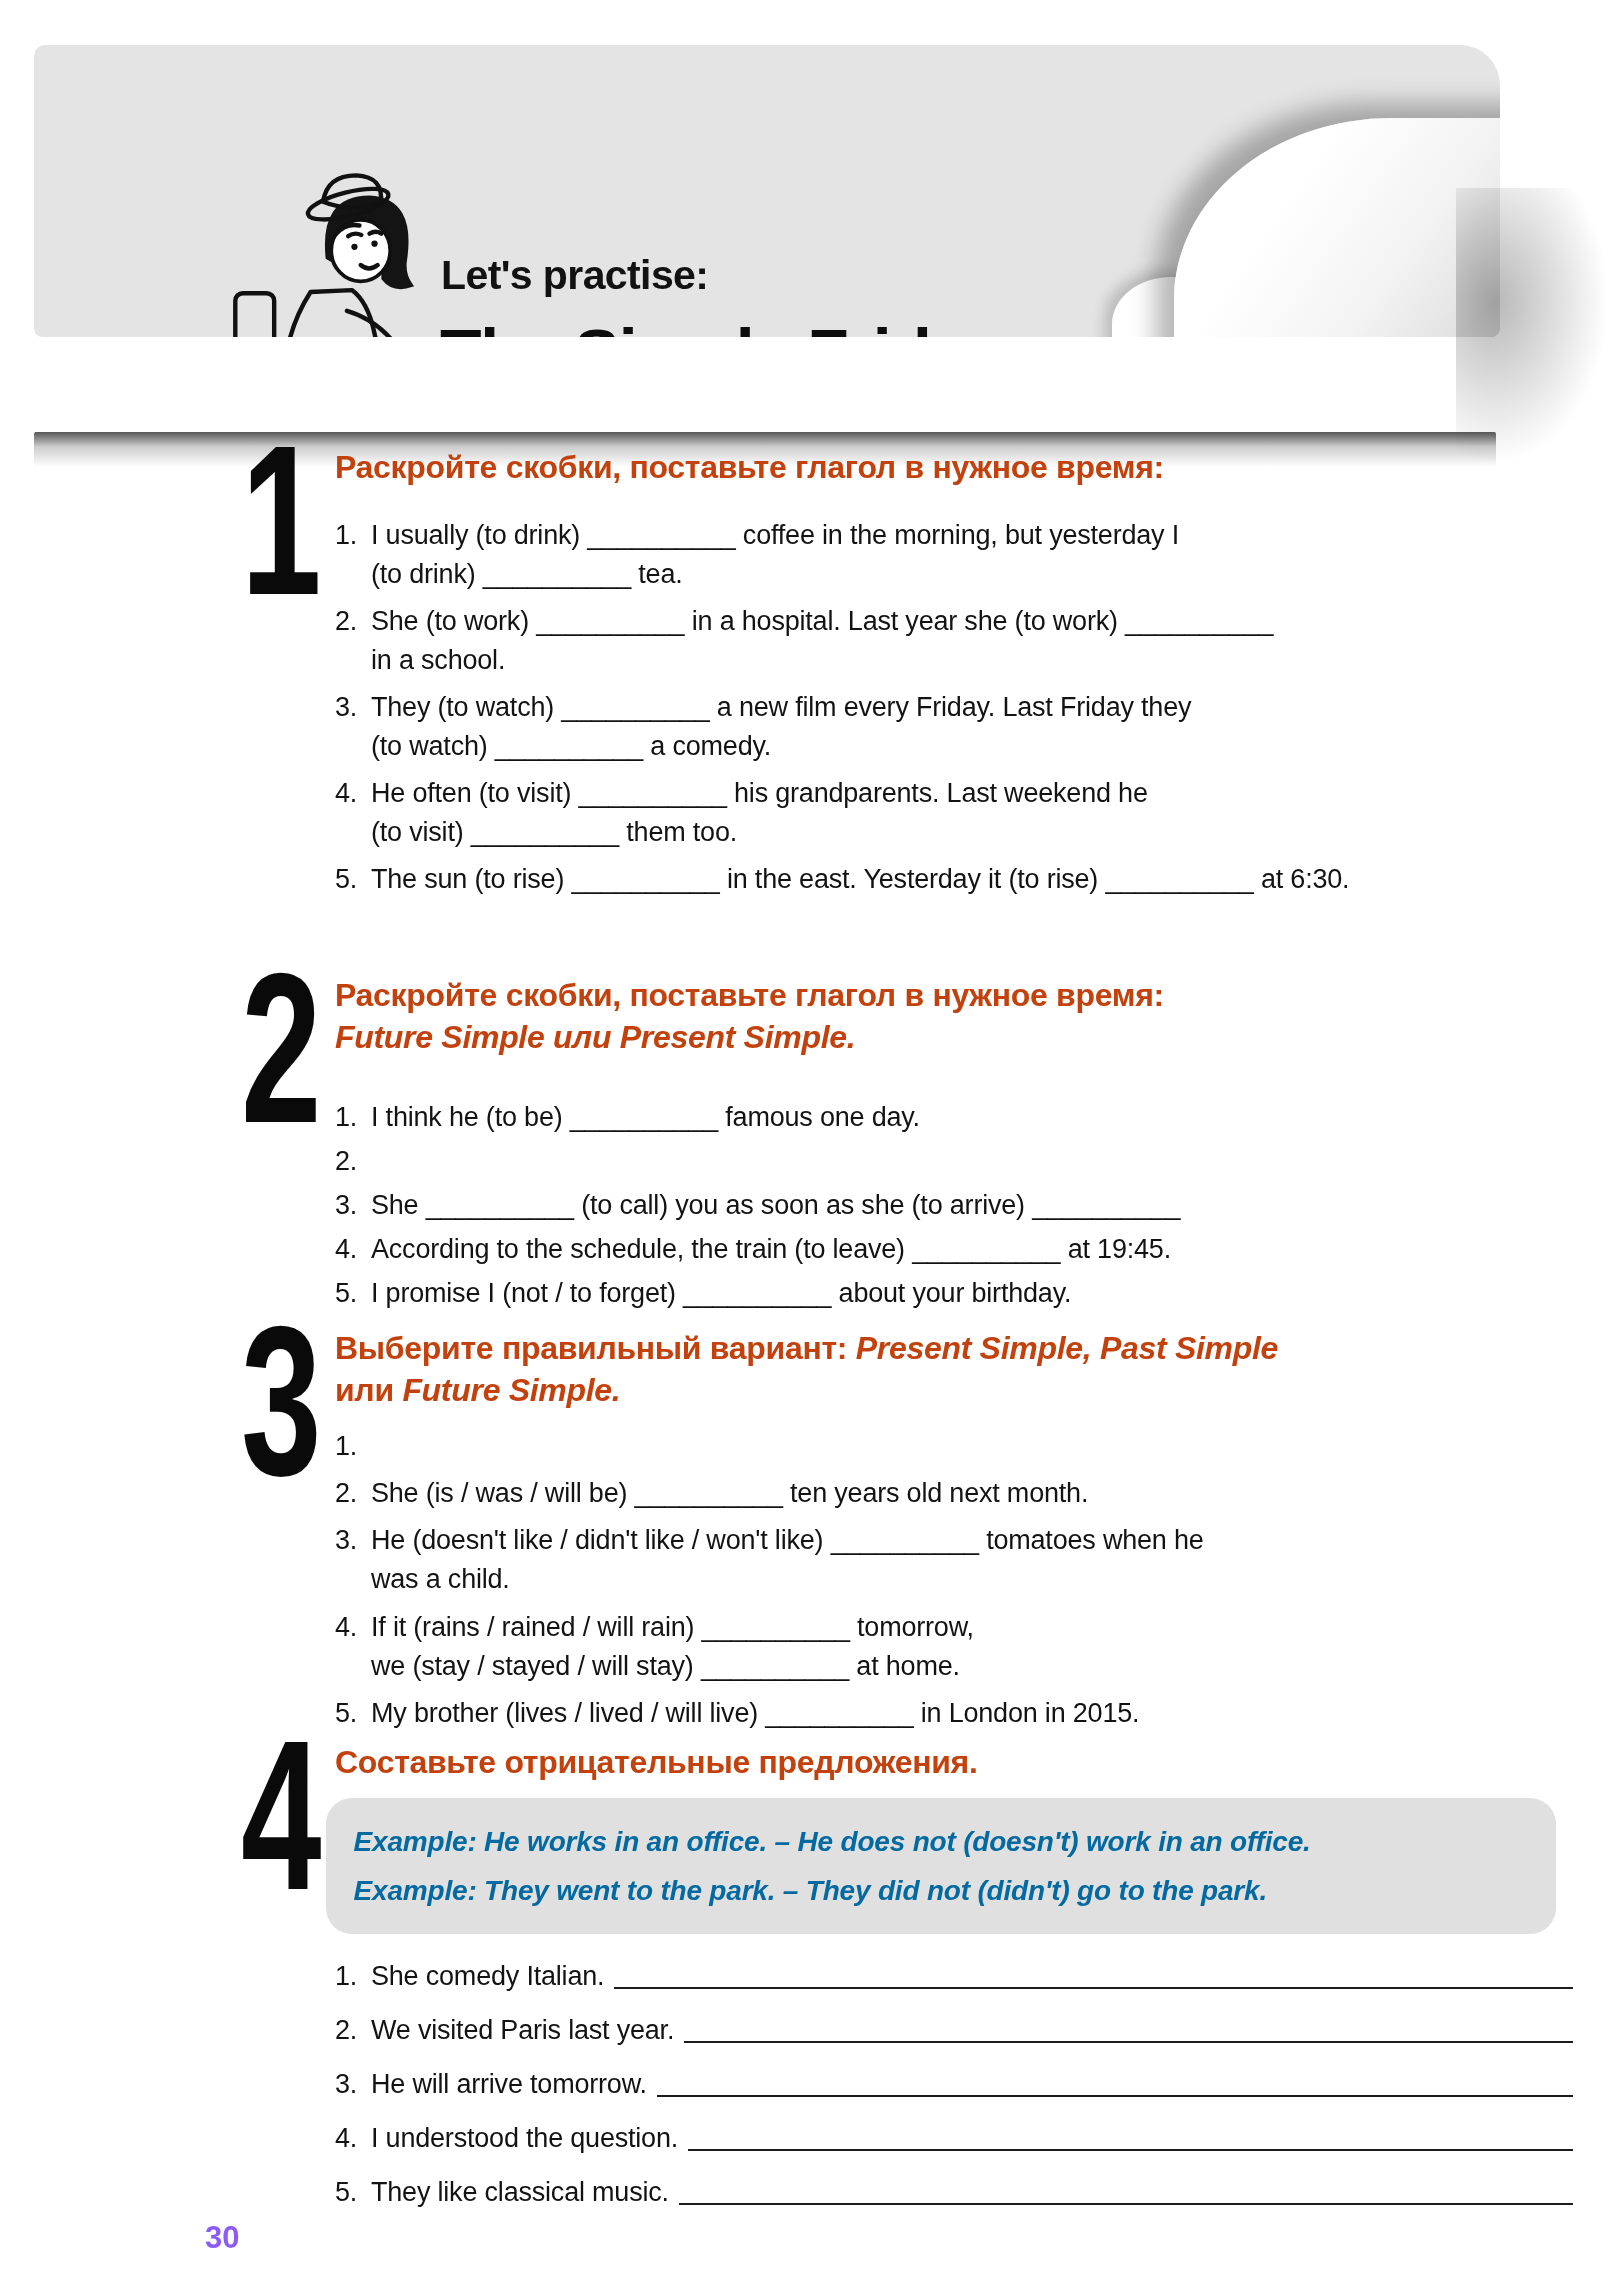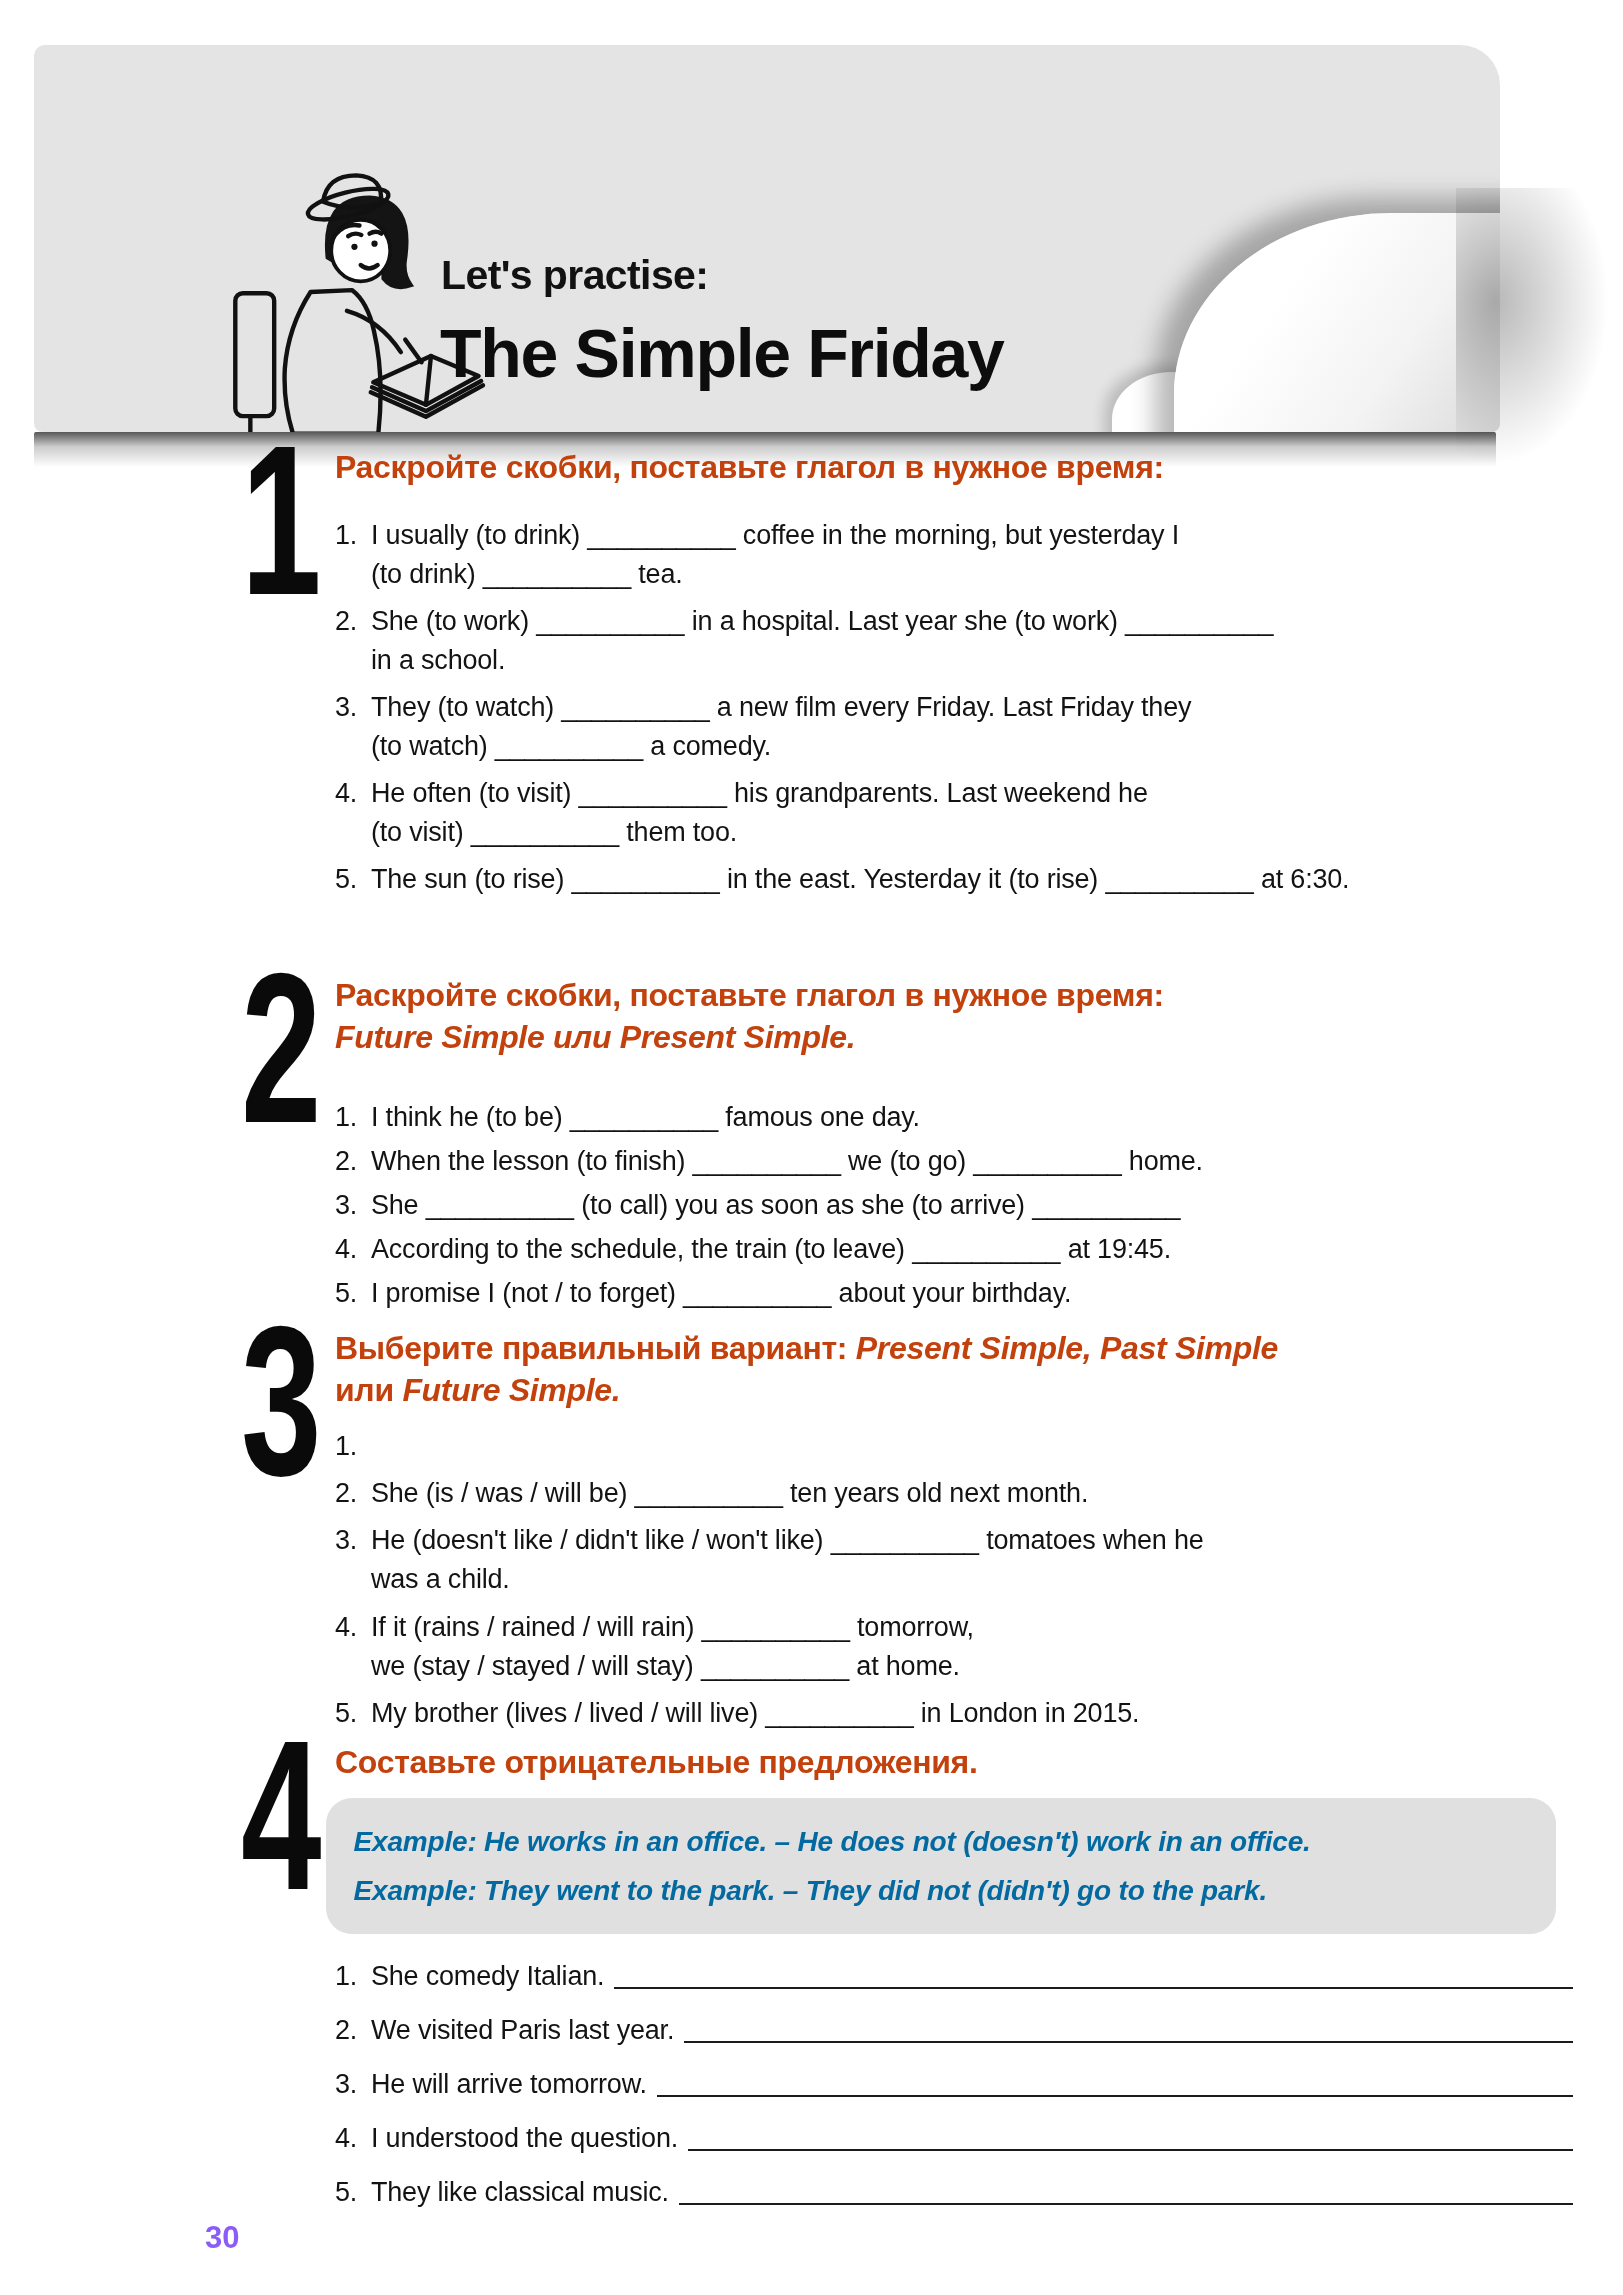"Let's practise:" .sheet-header { height: 387px -> 292px }
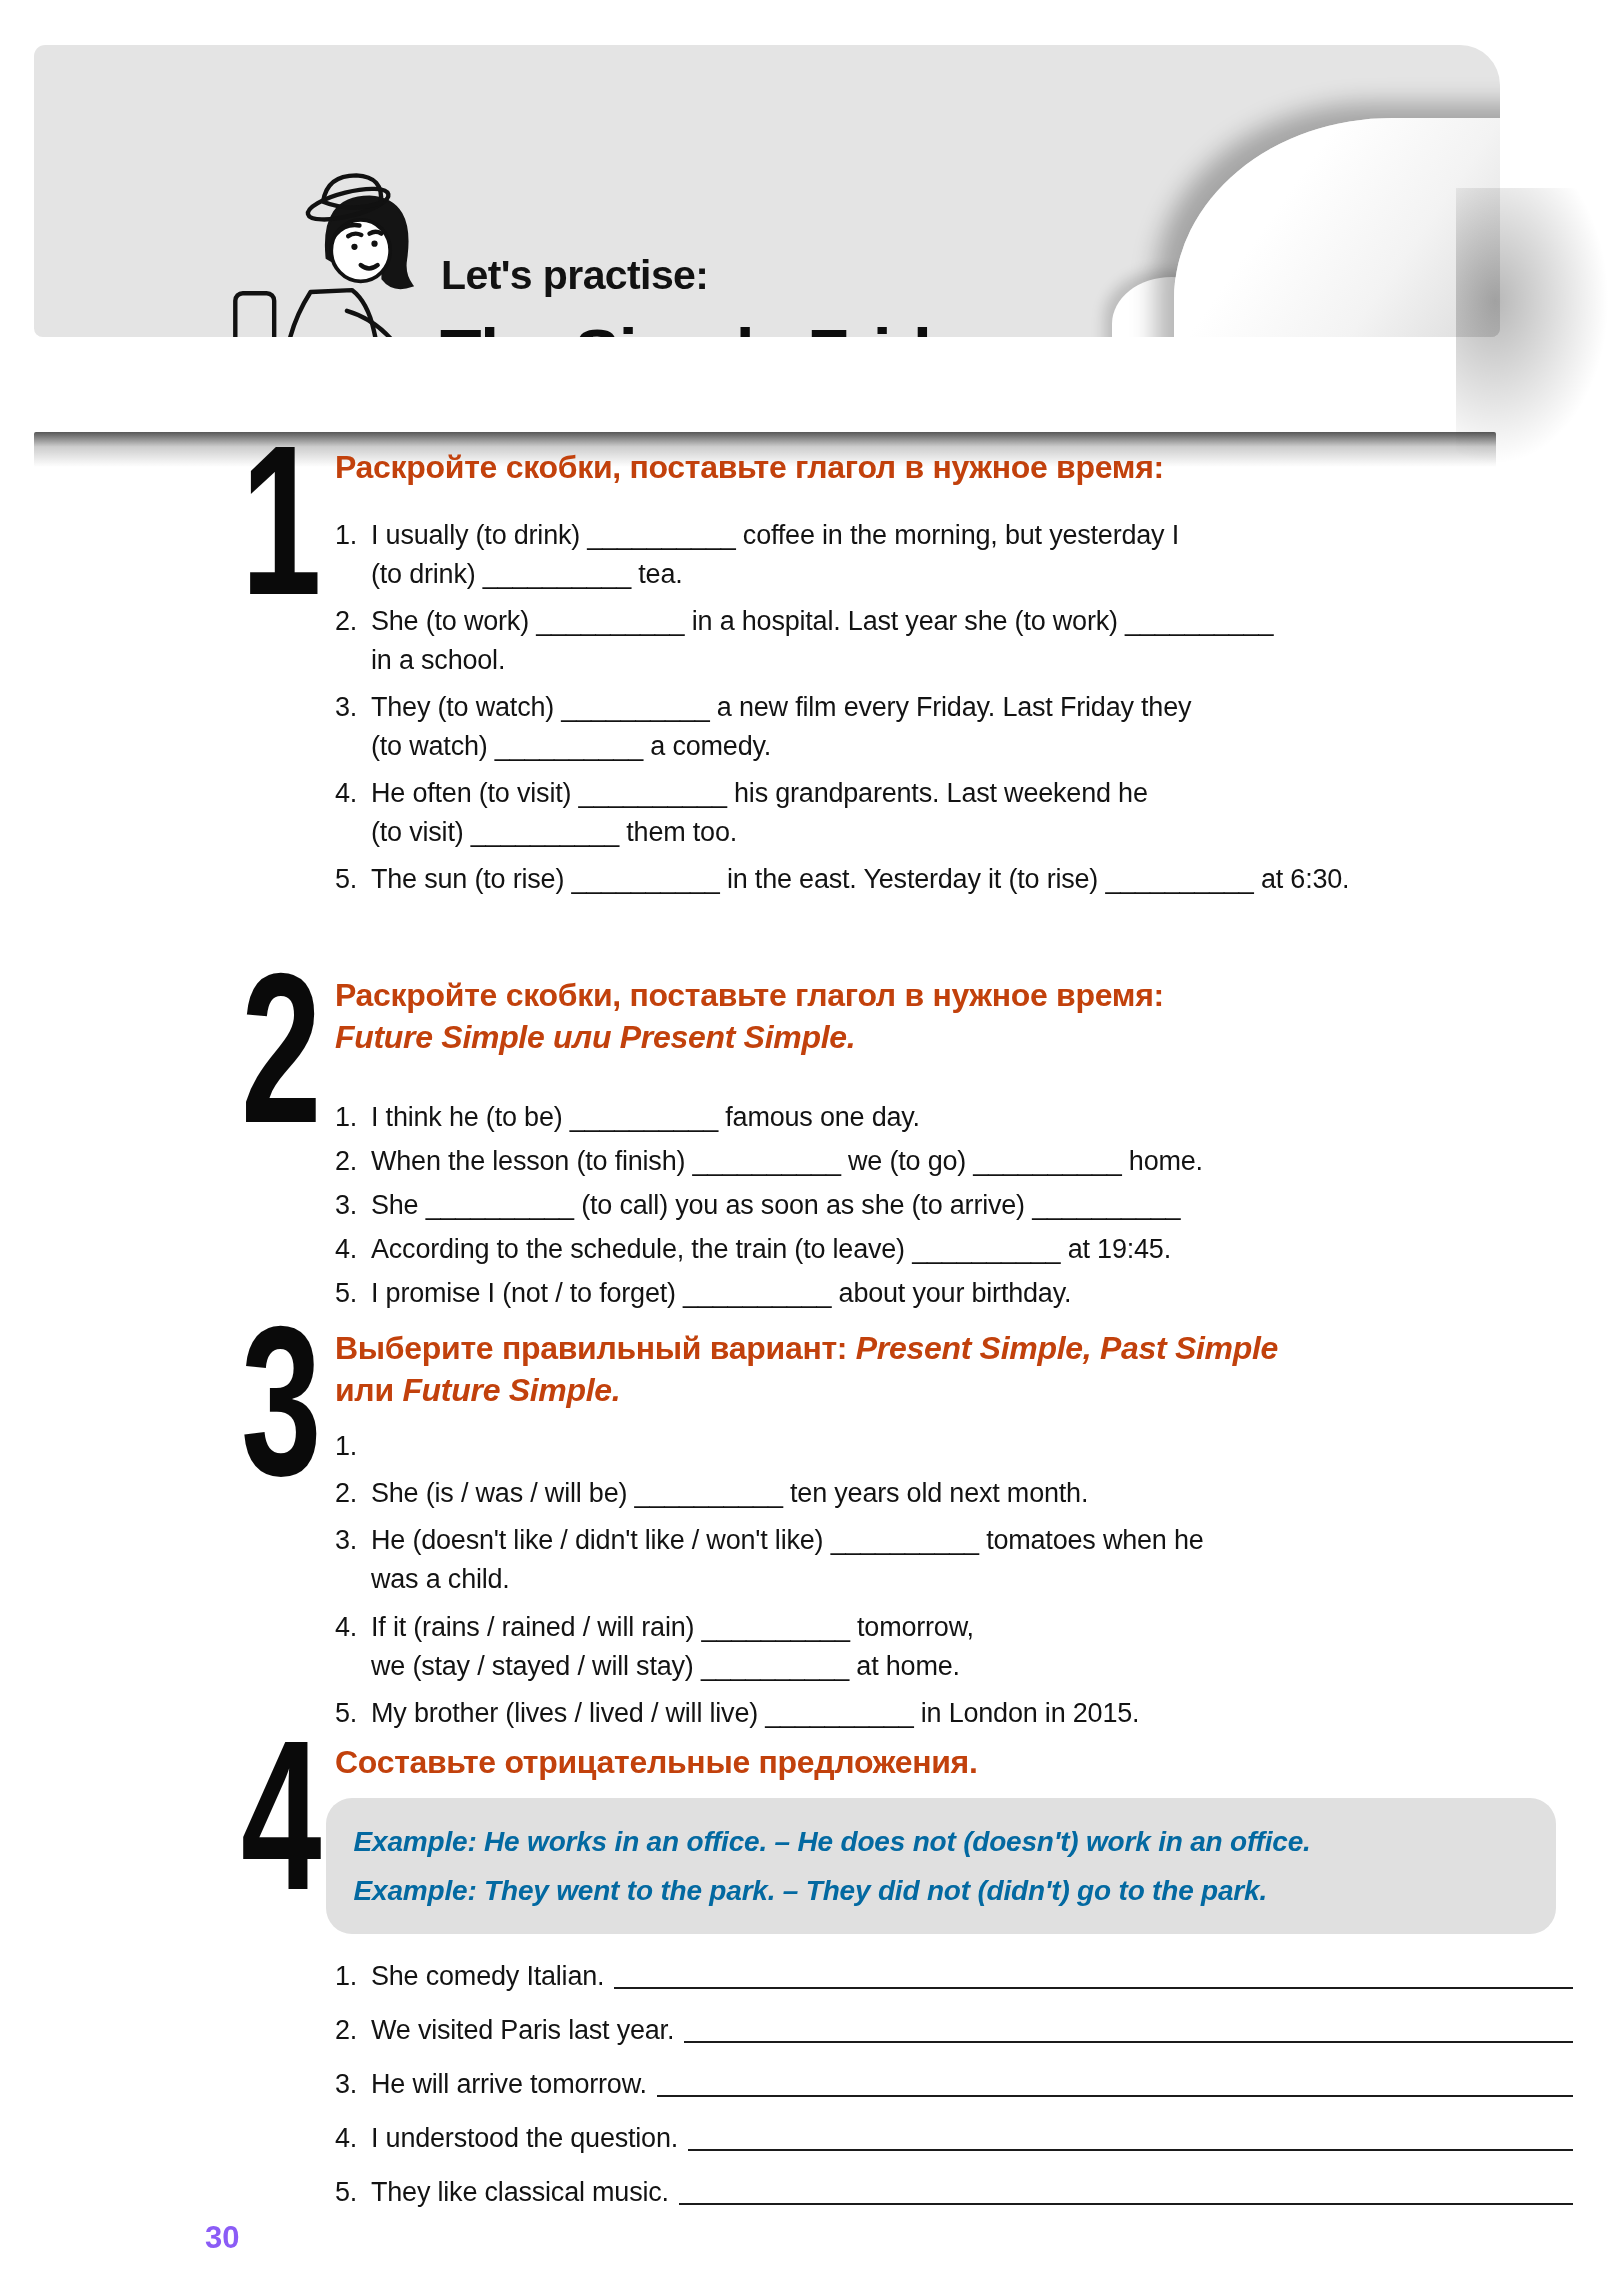"When the lesson (to finish)" span.txt { html: <span>When the lesson (to finish) __________ we (to go) __________ home.</span> -> none }
